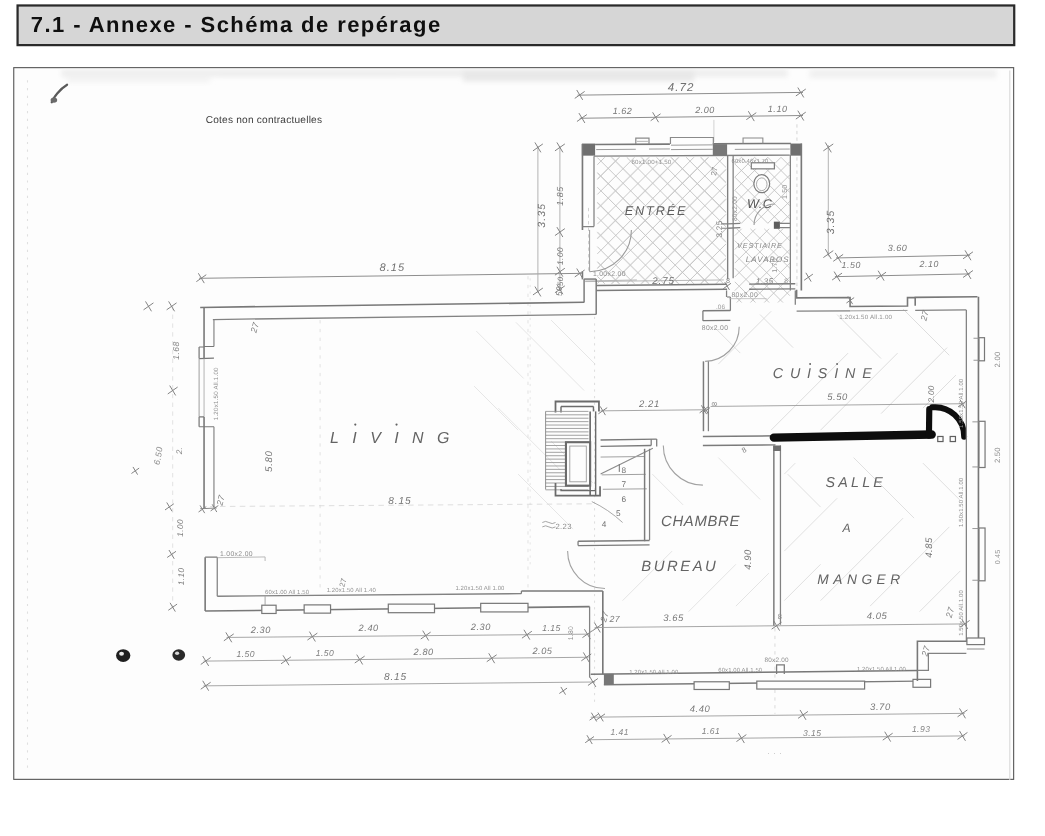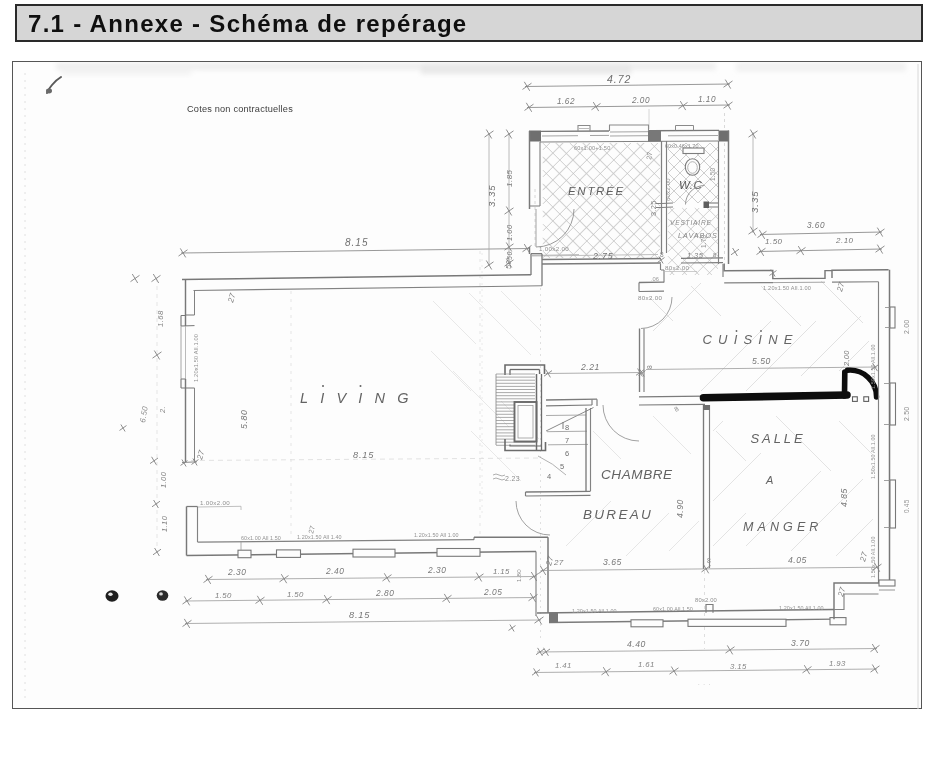"7.1 - Annexe - Schéma" #hdr { font-size: 24px -> 20px }
